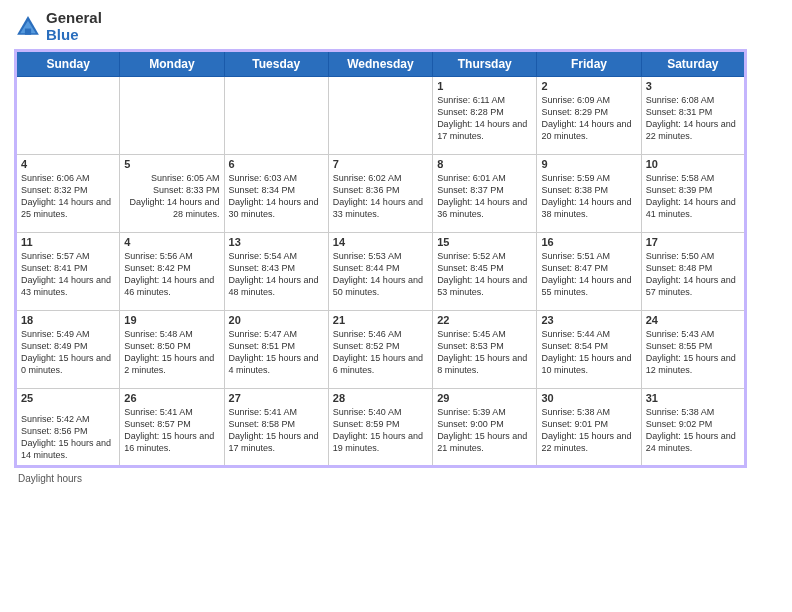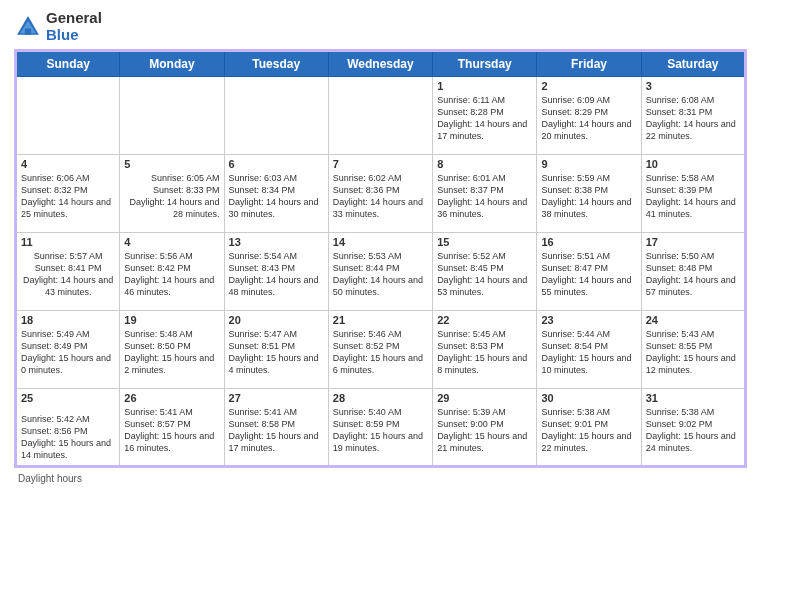"Sunrise: 5:57 AM" div.day-info { text-align: center -> none }
